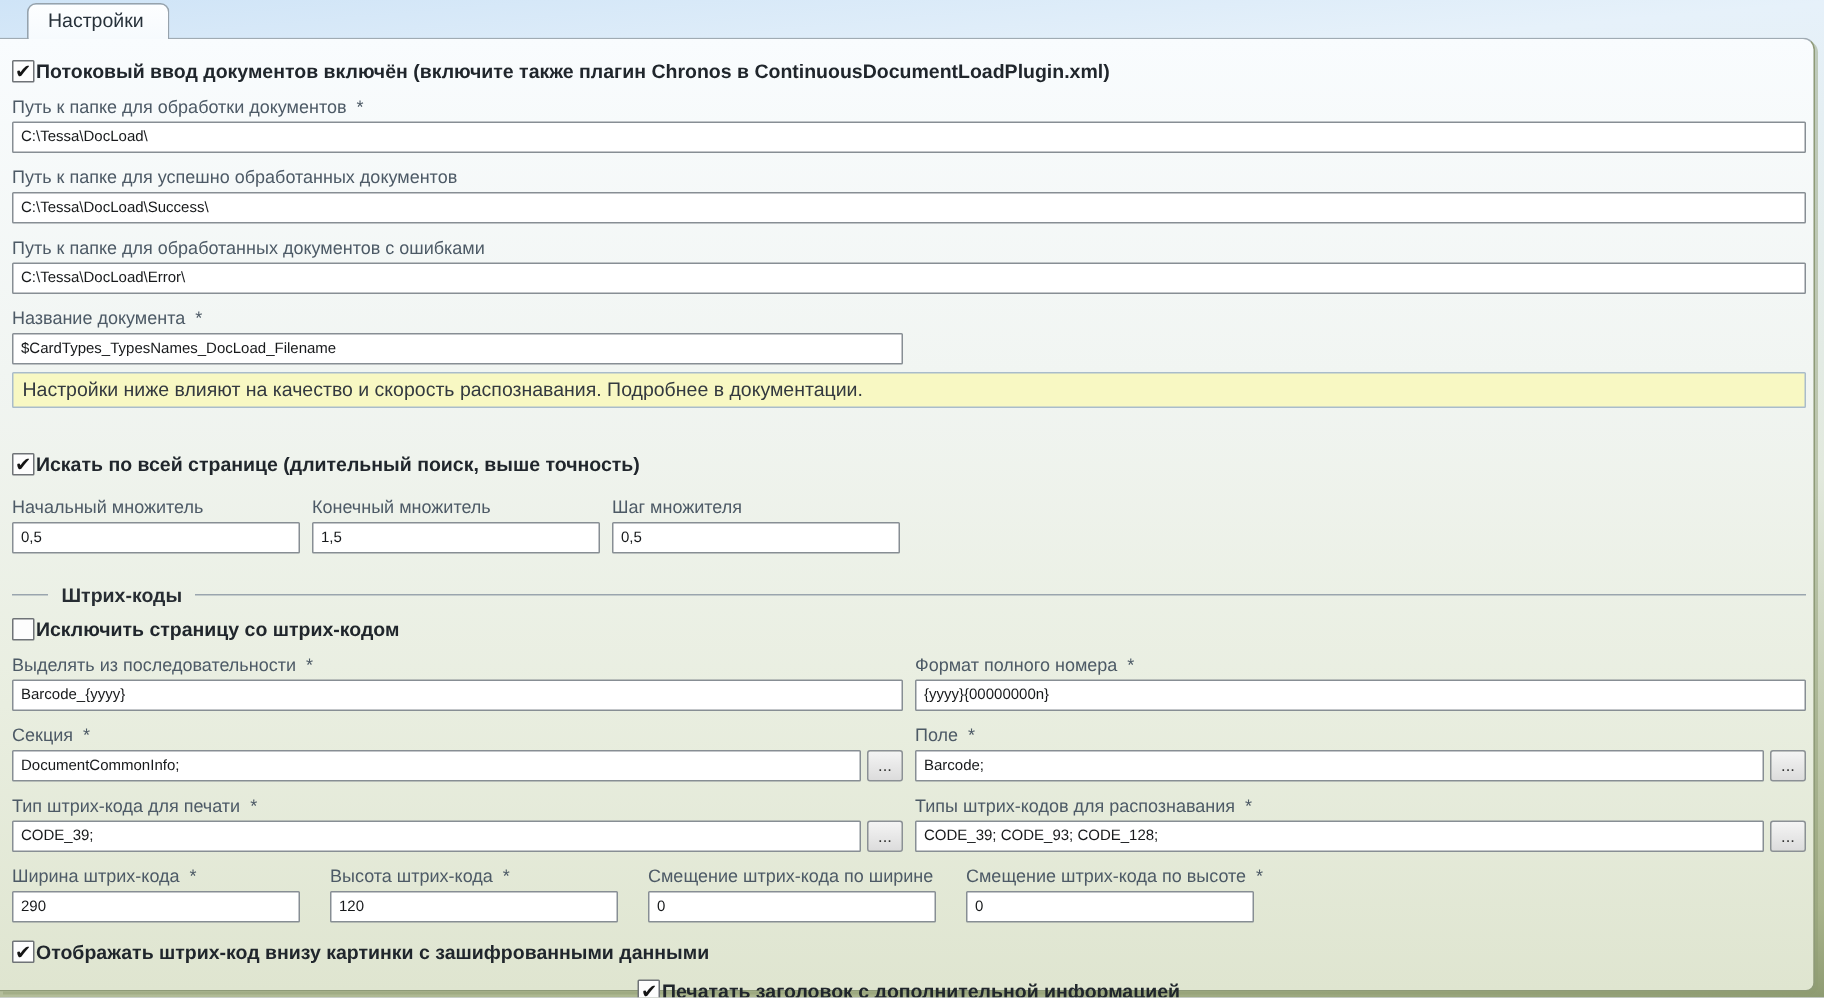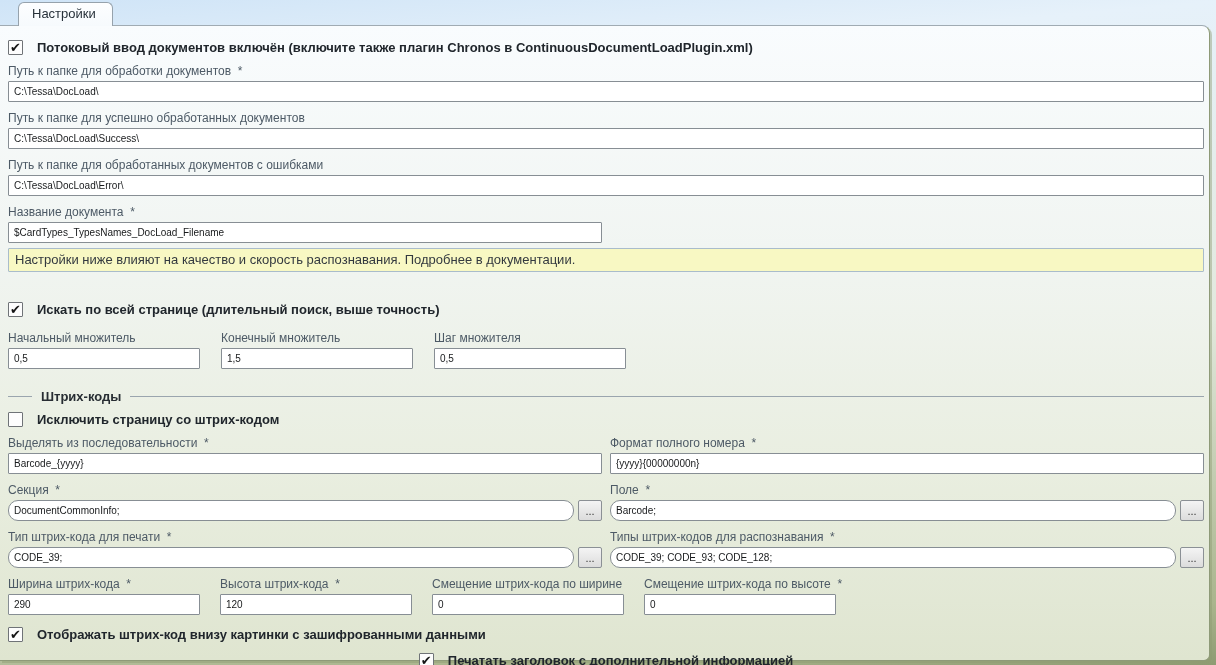"Потоковый ввод документов включён" .cb-row { gap: 14px -> 1px }
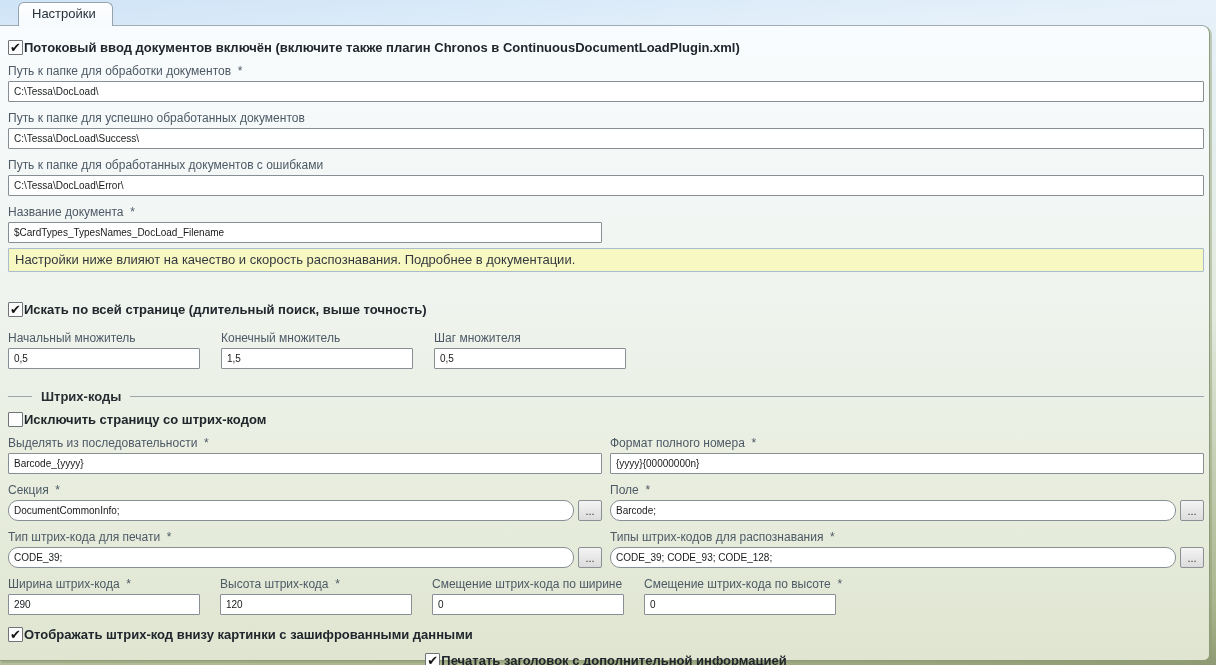"Начальный множитель" .grid3 { column-gap: 21px -> 8px }
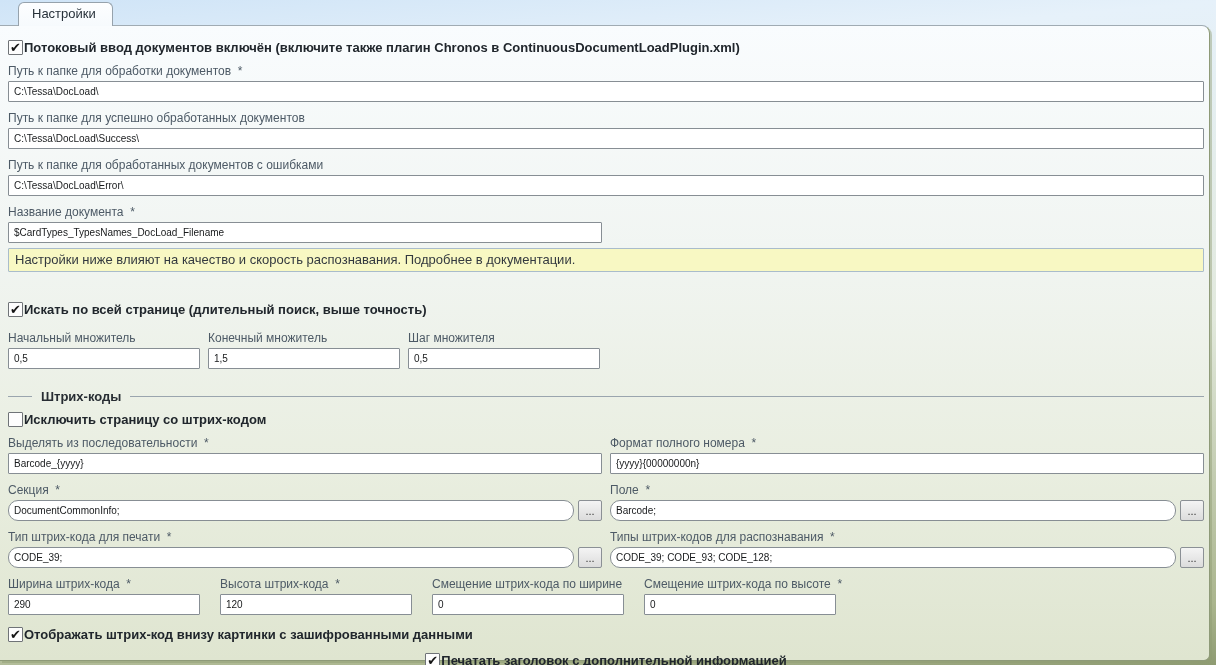"DocumentCommonInfo;" .with-btn .tess-input { border-radius: 10px -> none }
